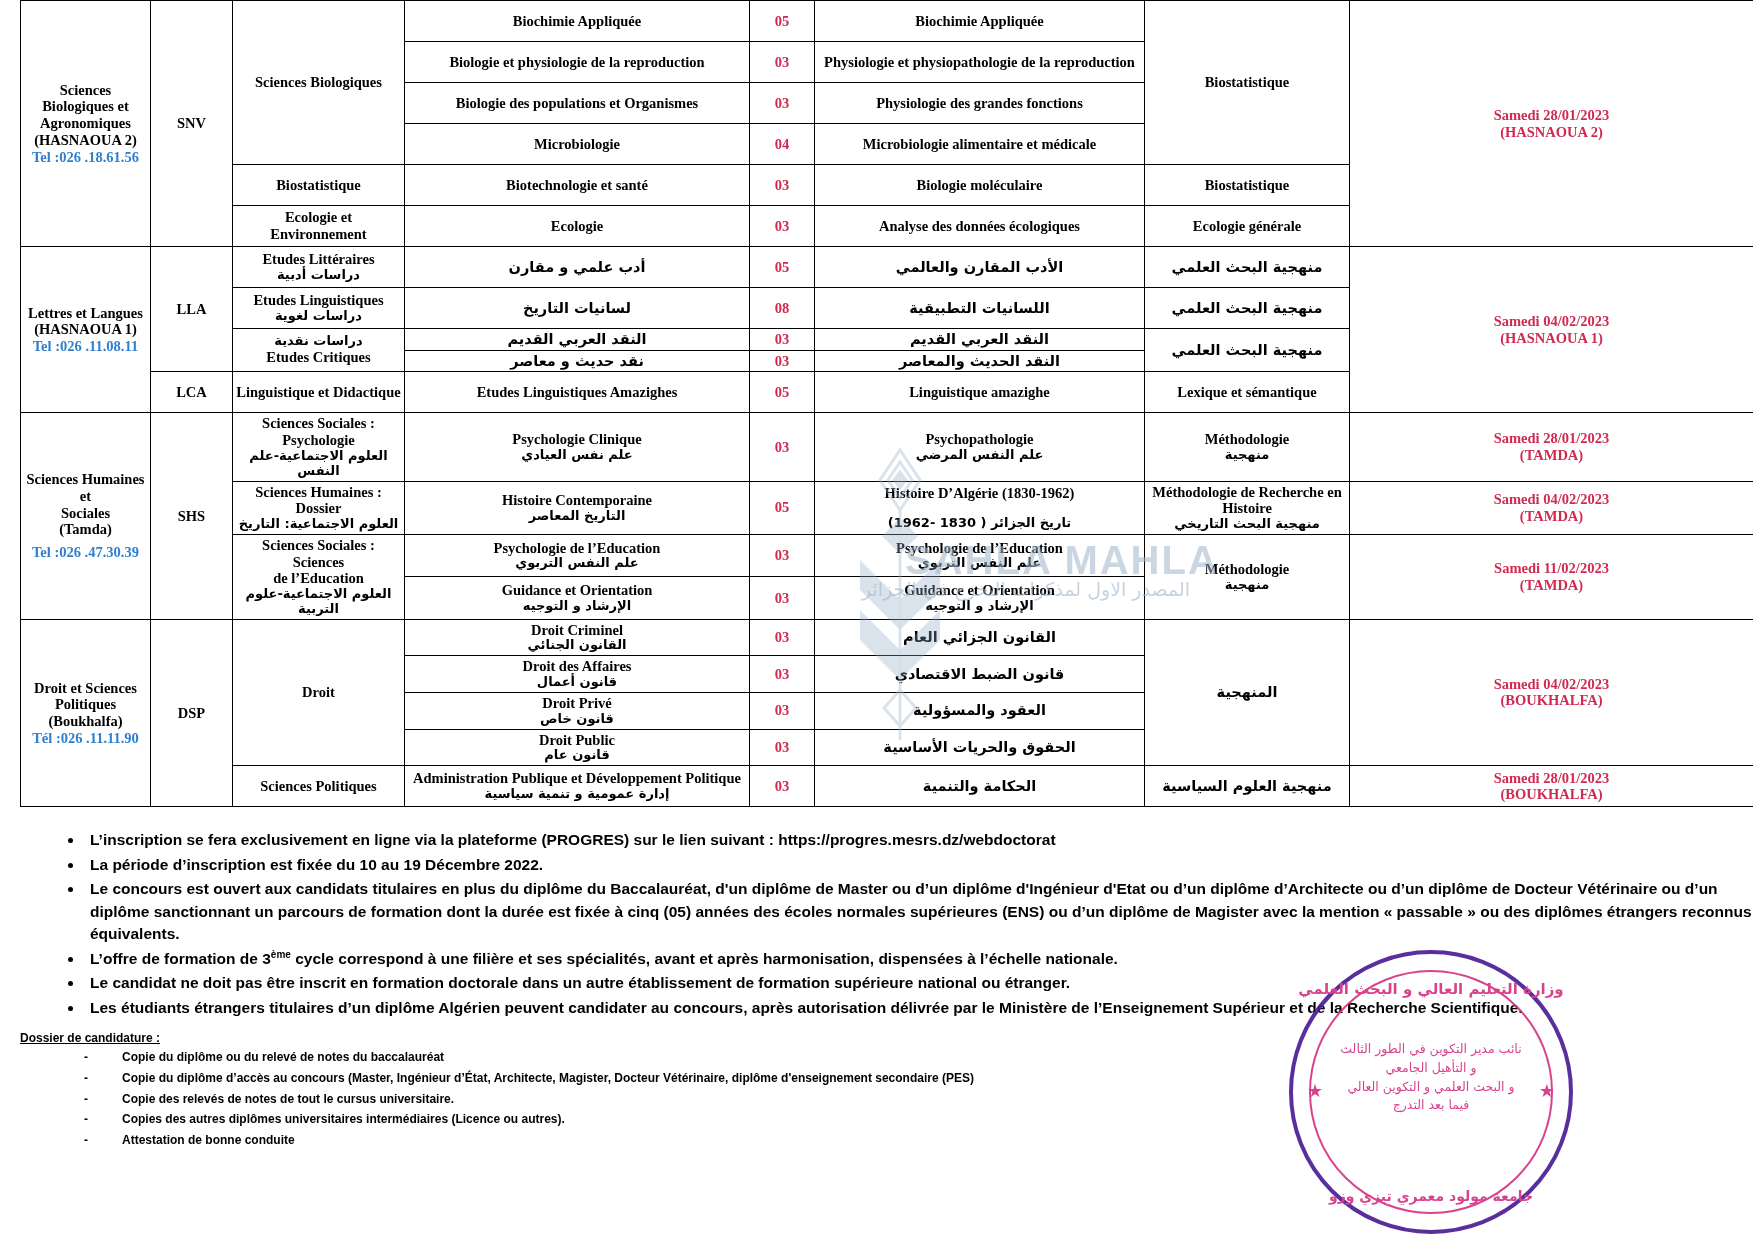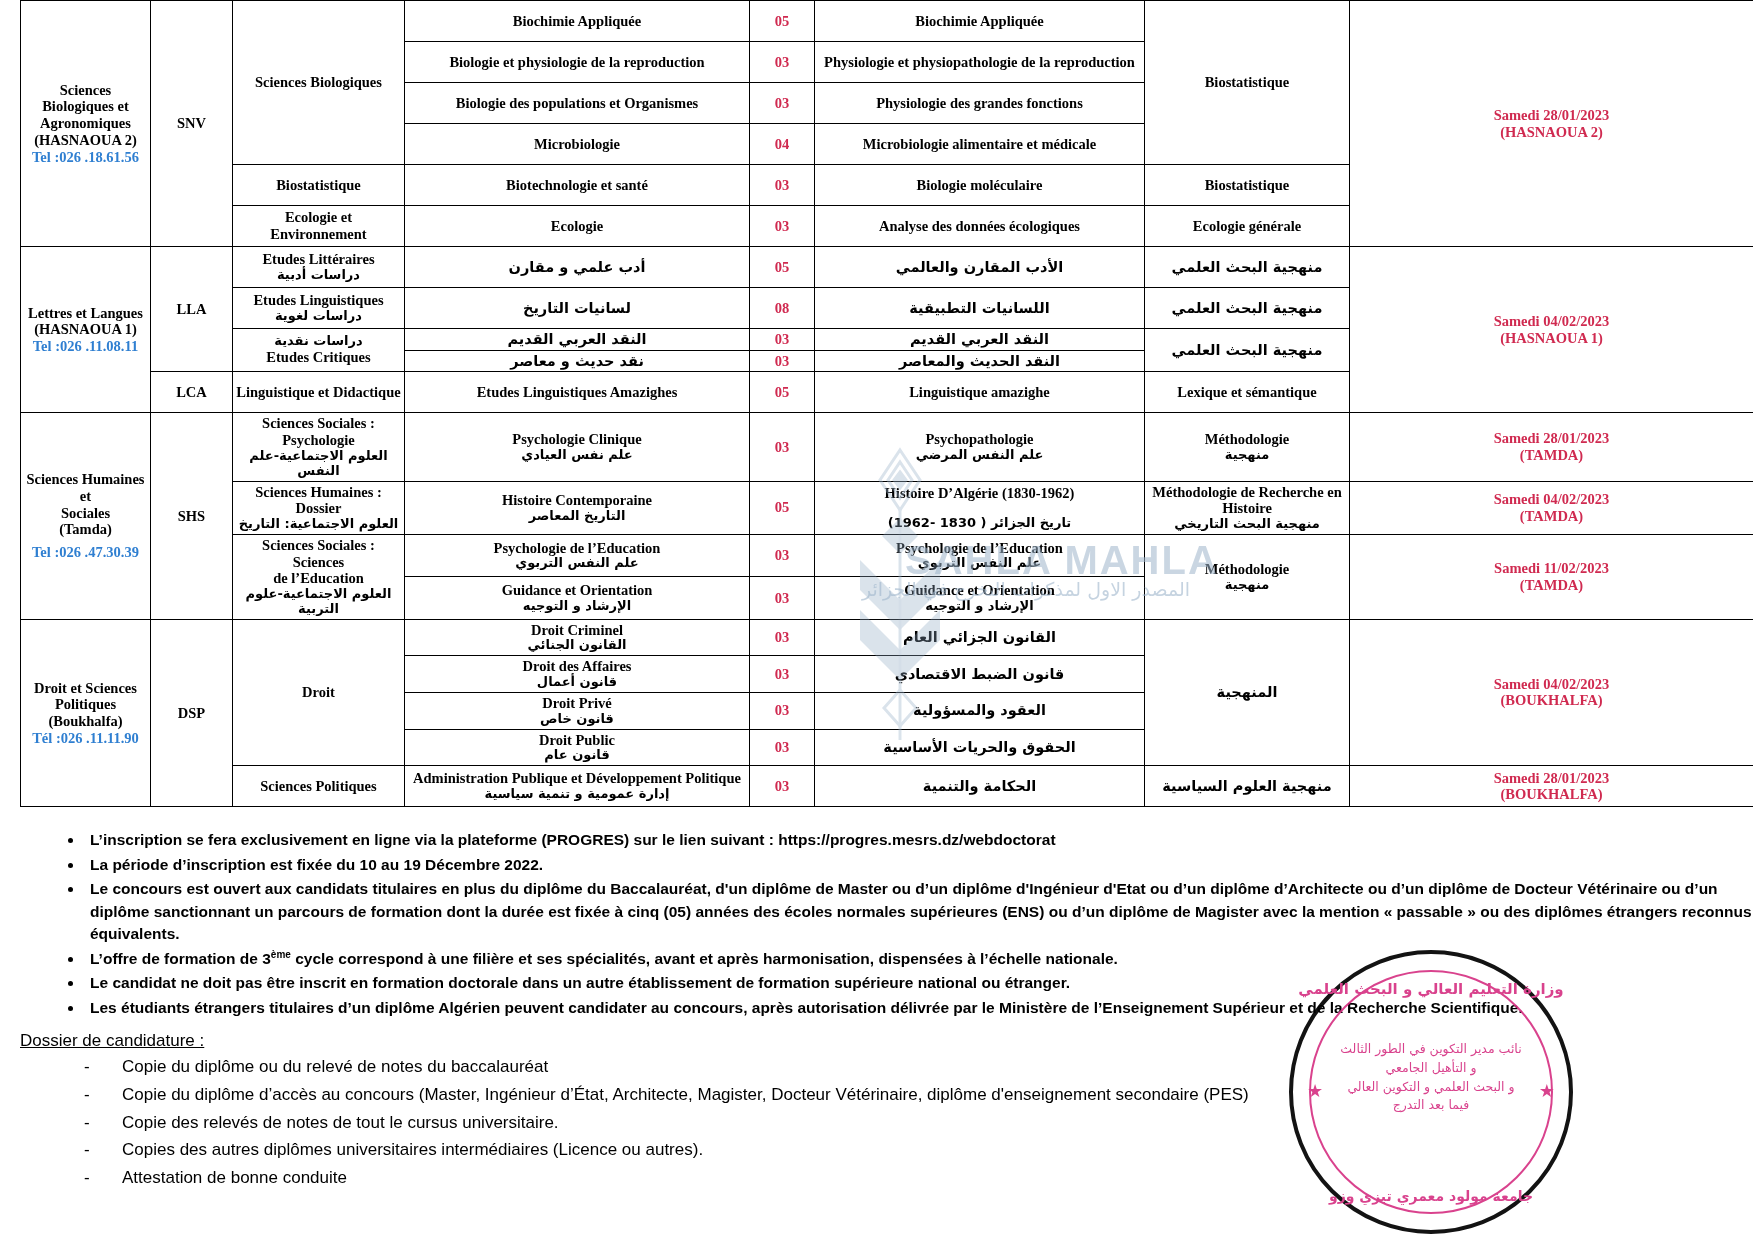"وزارة التعليم العالي و البحث" .stamp { border: 4px solid #000000 -> 4px solid #4c1d95 }
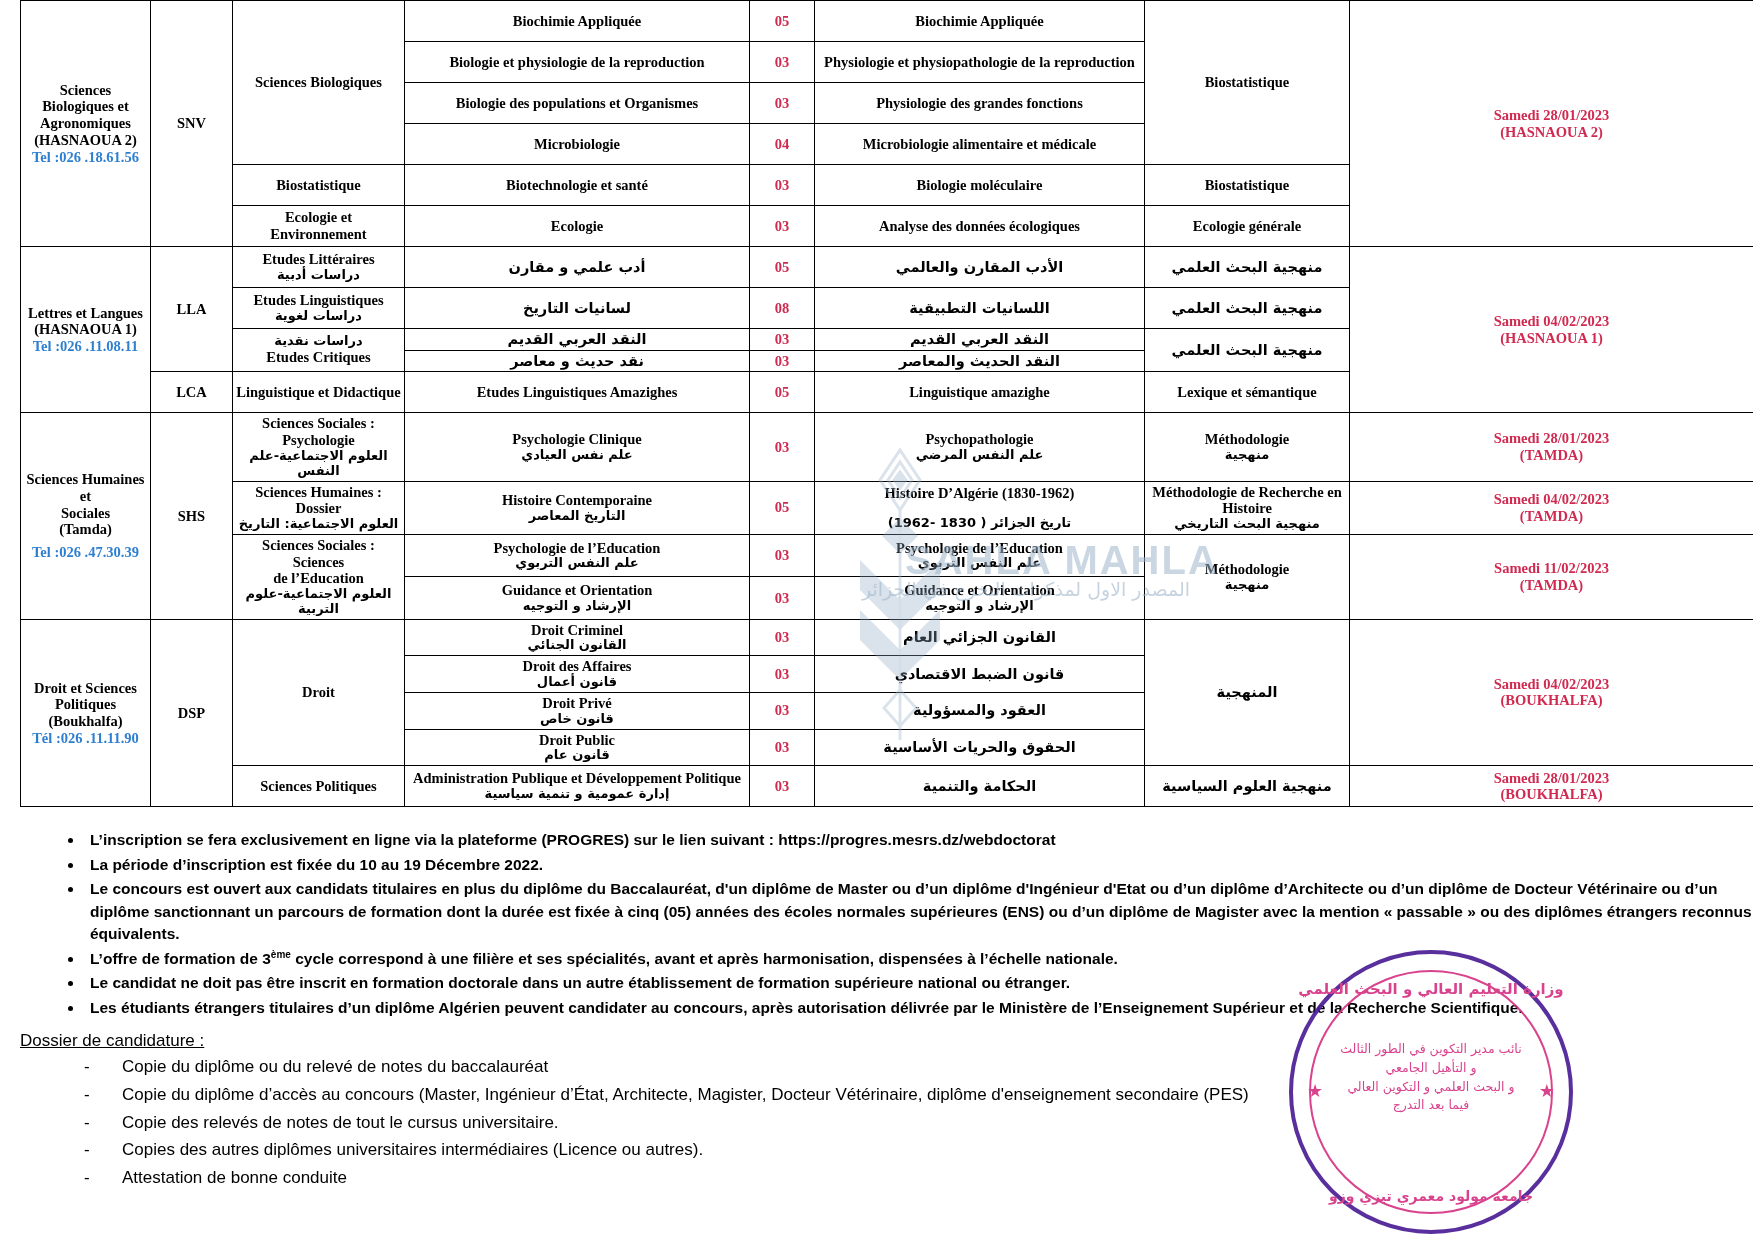"Dossier de candidature :" .dossier { font-size: 17px -> 12px; font-weight: normal -> bold }
